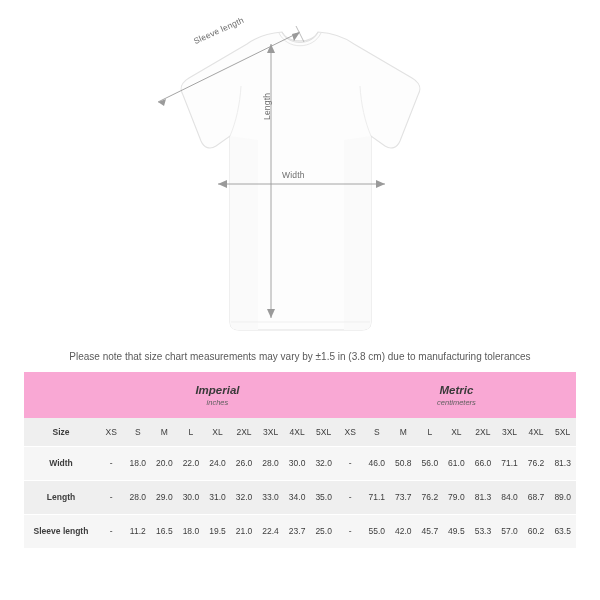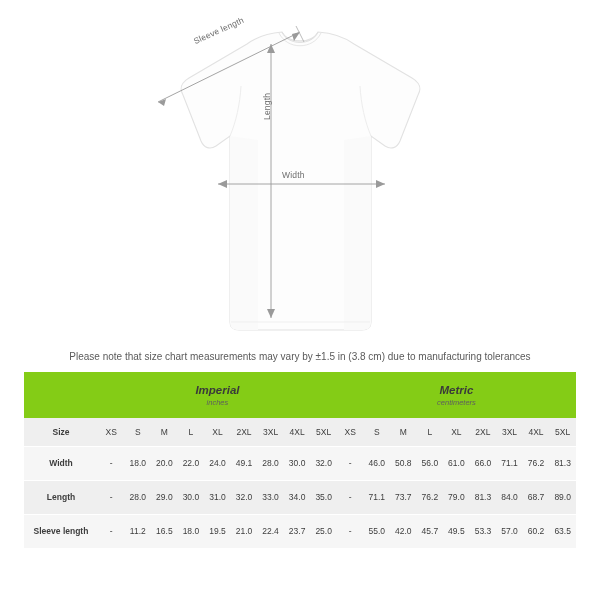"Imperial" tr.unit-row { background: #84cc16 -> #f9a8d4 }
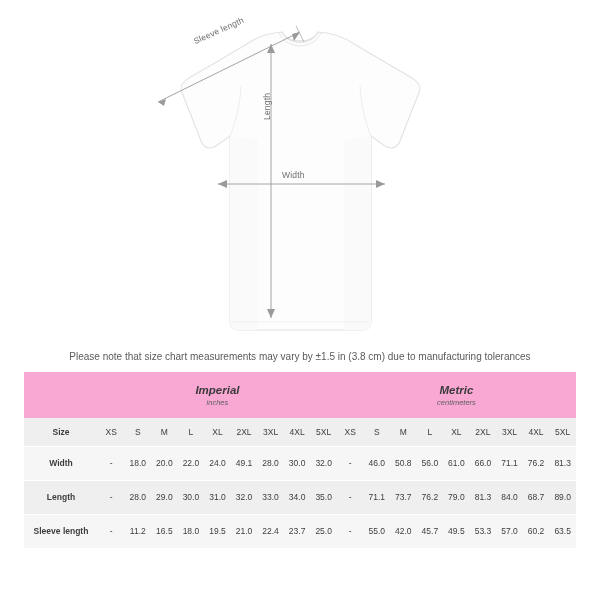"49.1" td { text: 49.1 -> 26.0 }
